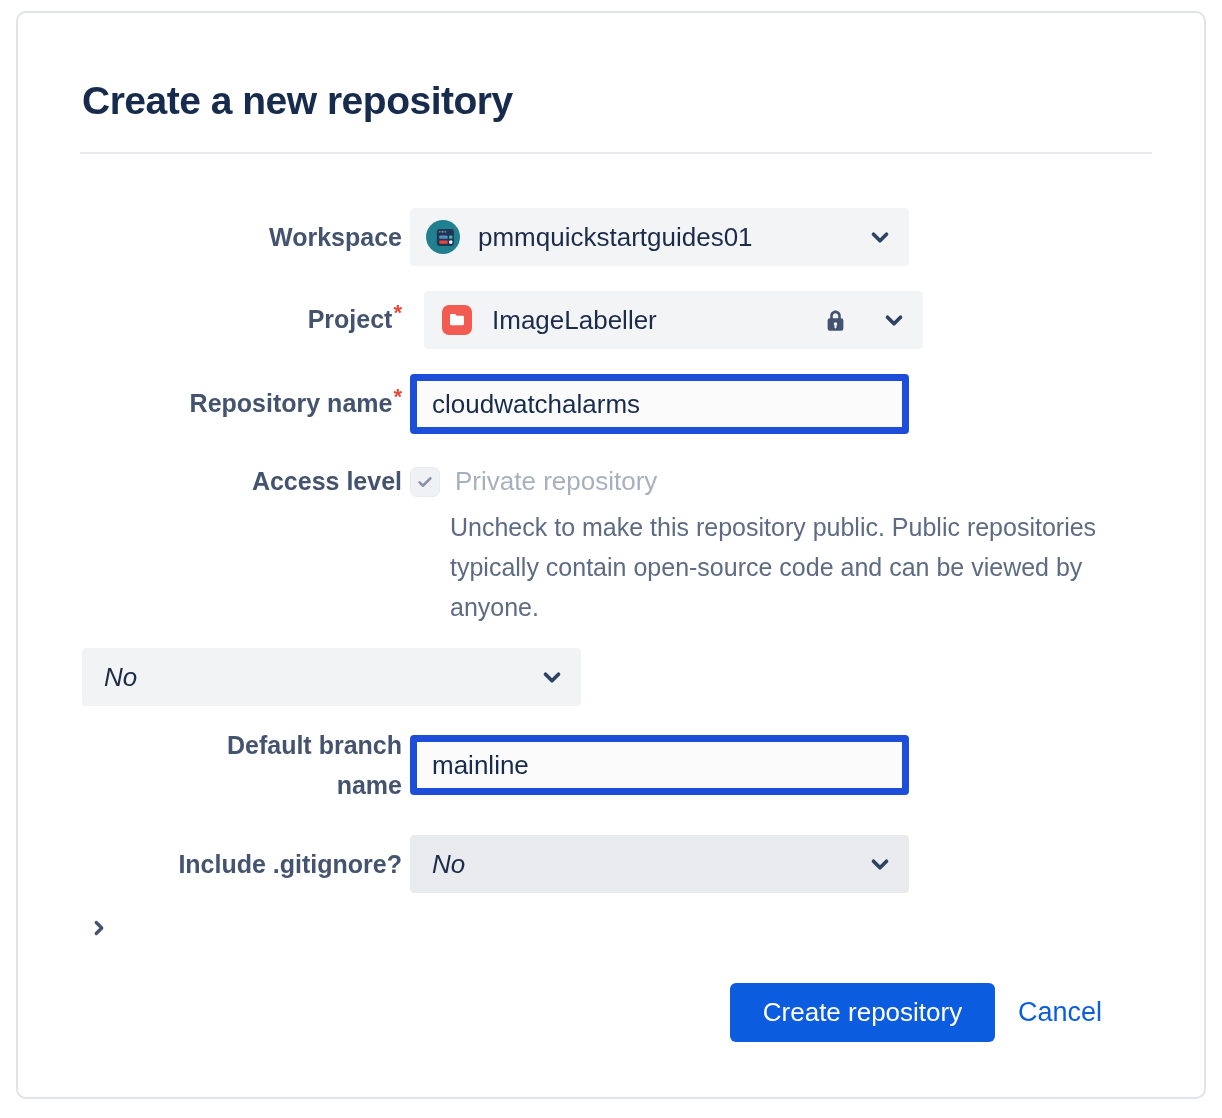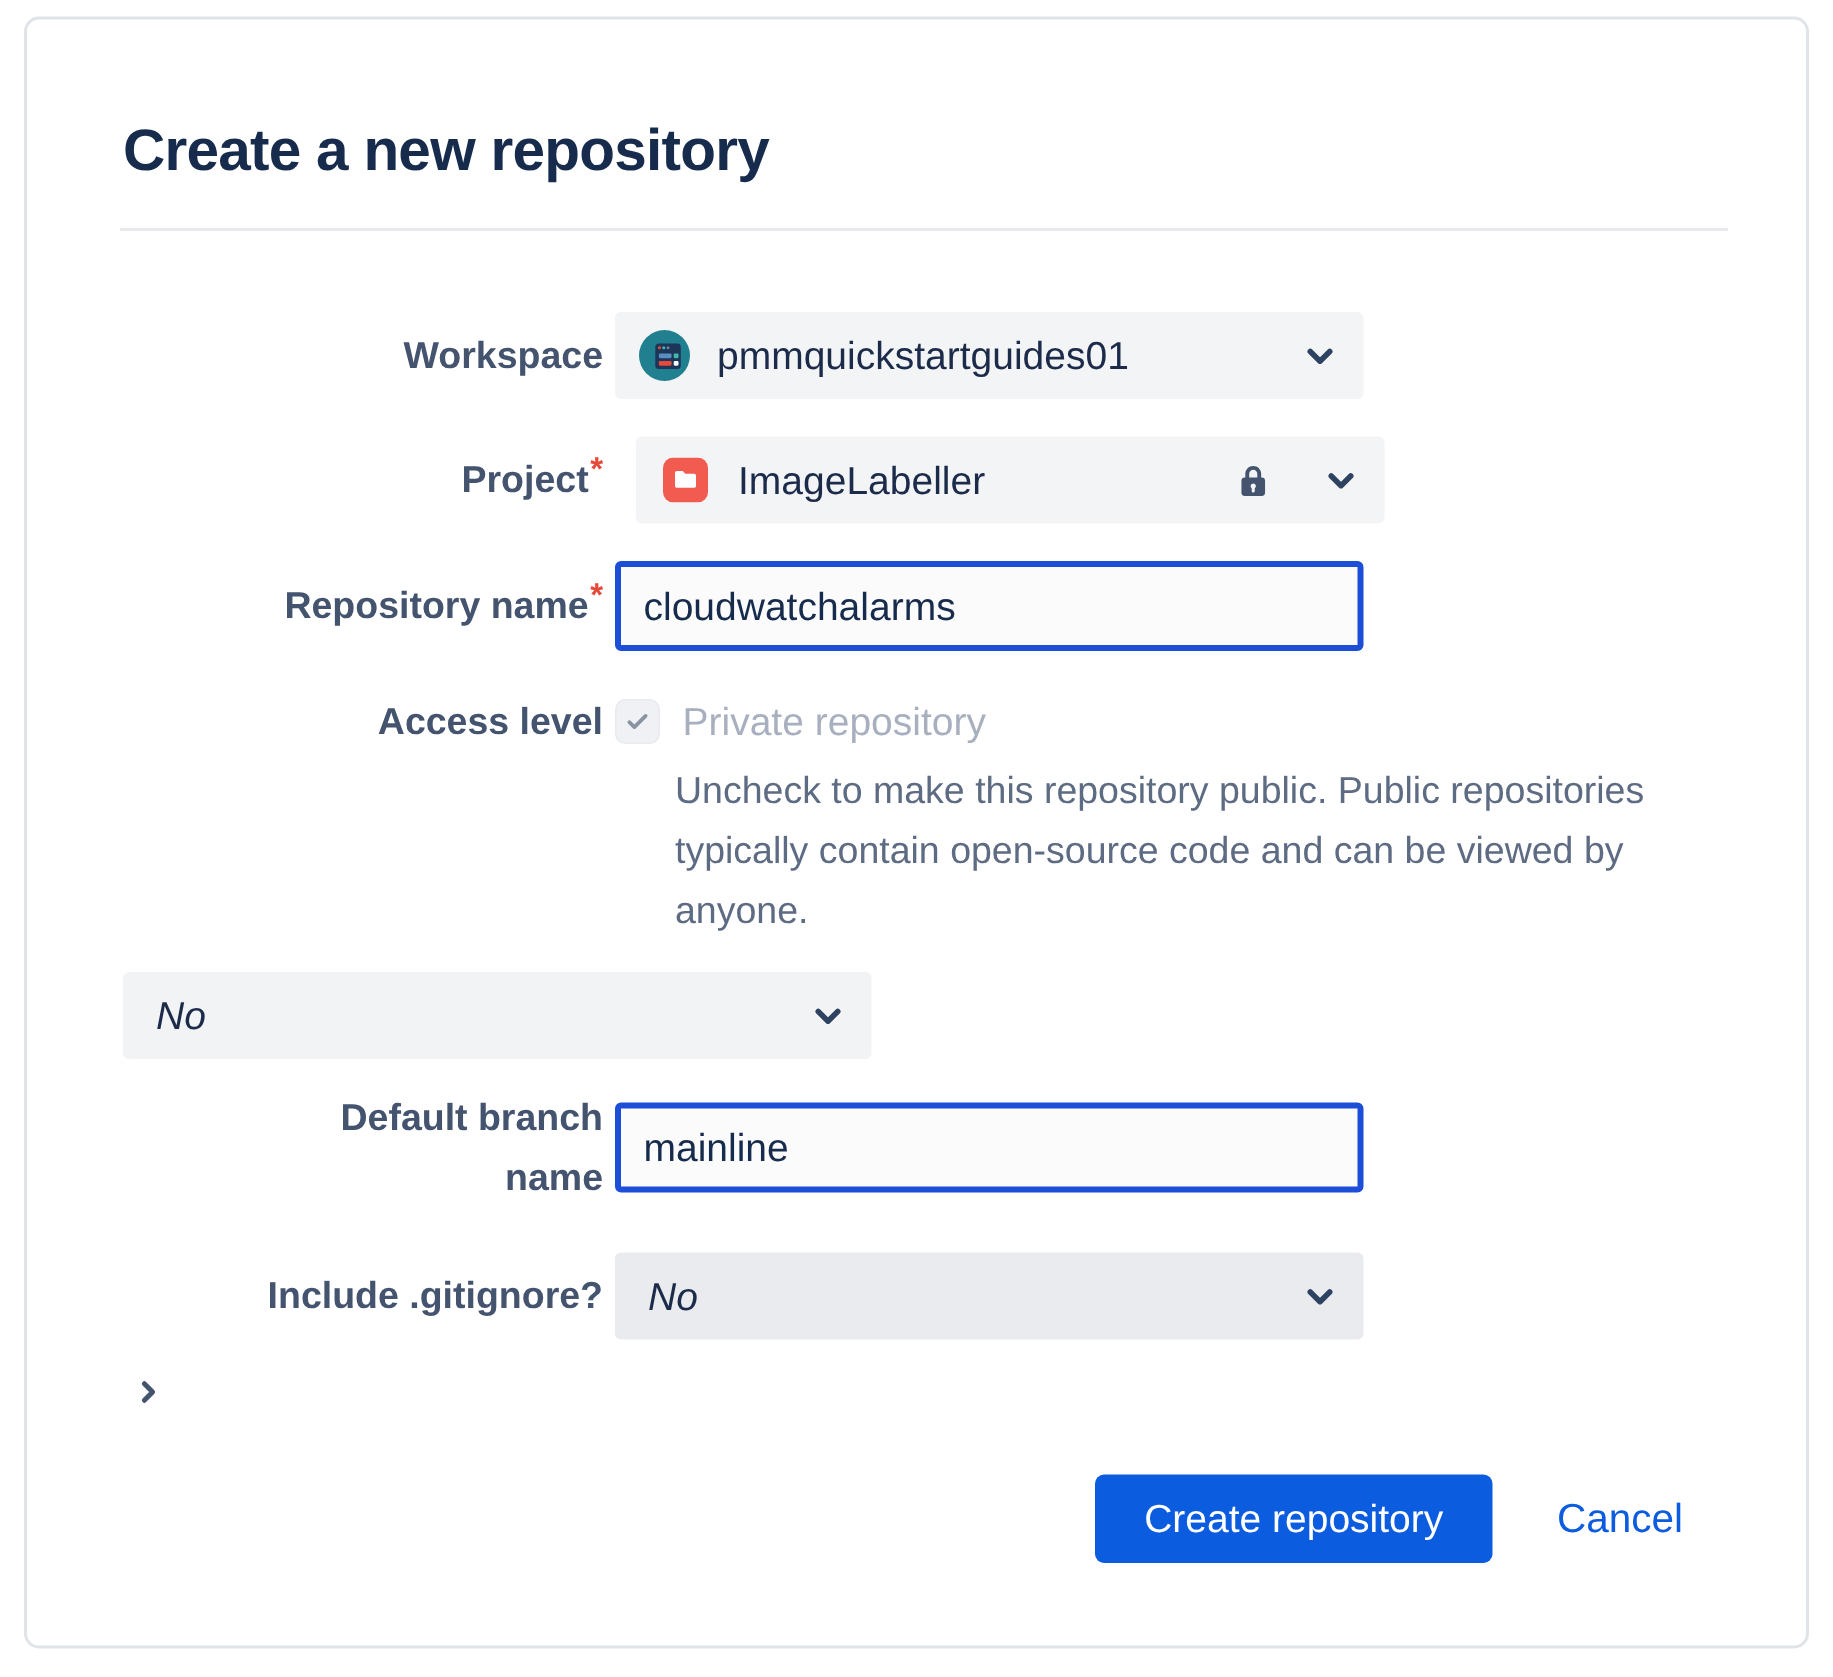"cloudwatchalarms" .text-input { border: 4px solid #1d4ed8 -> 7px solid #1d4ed8 }
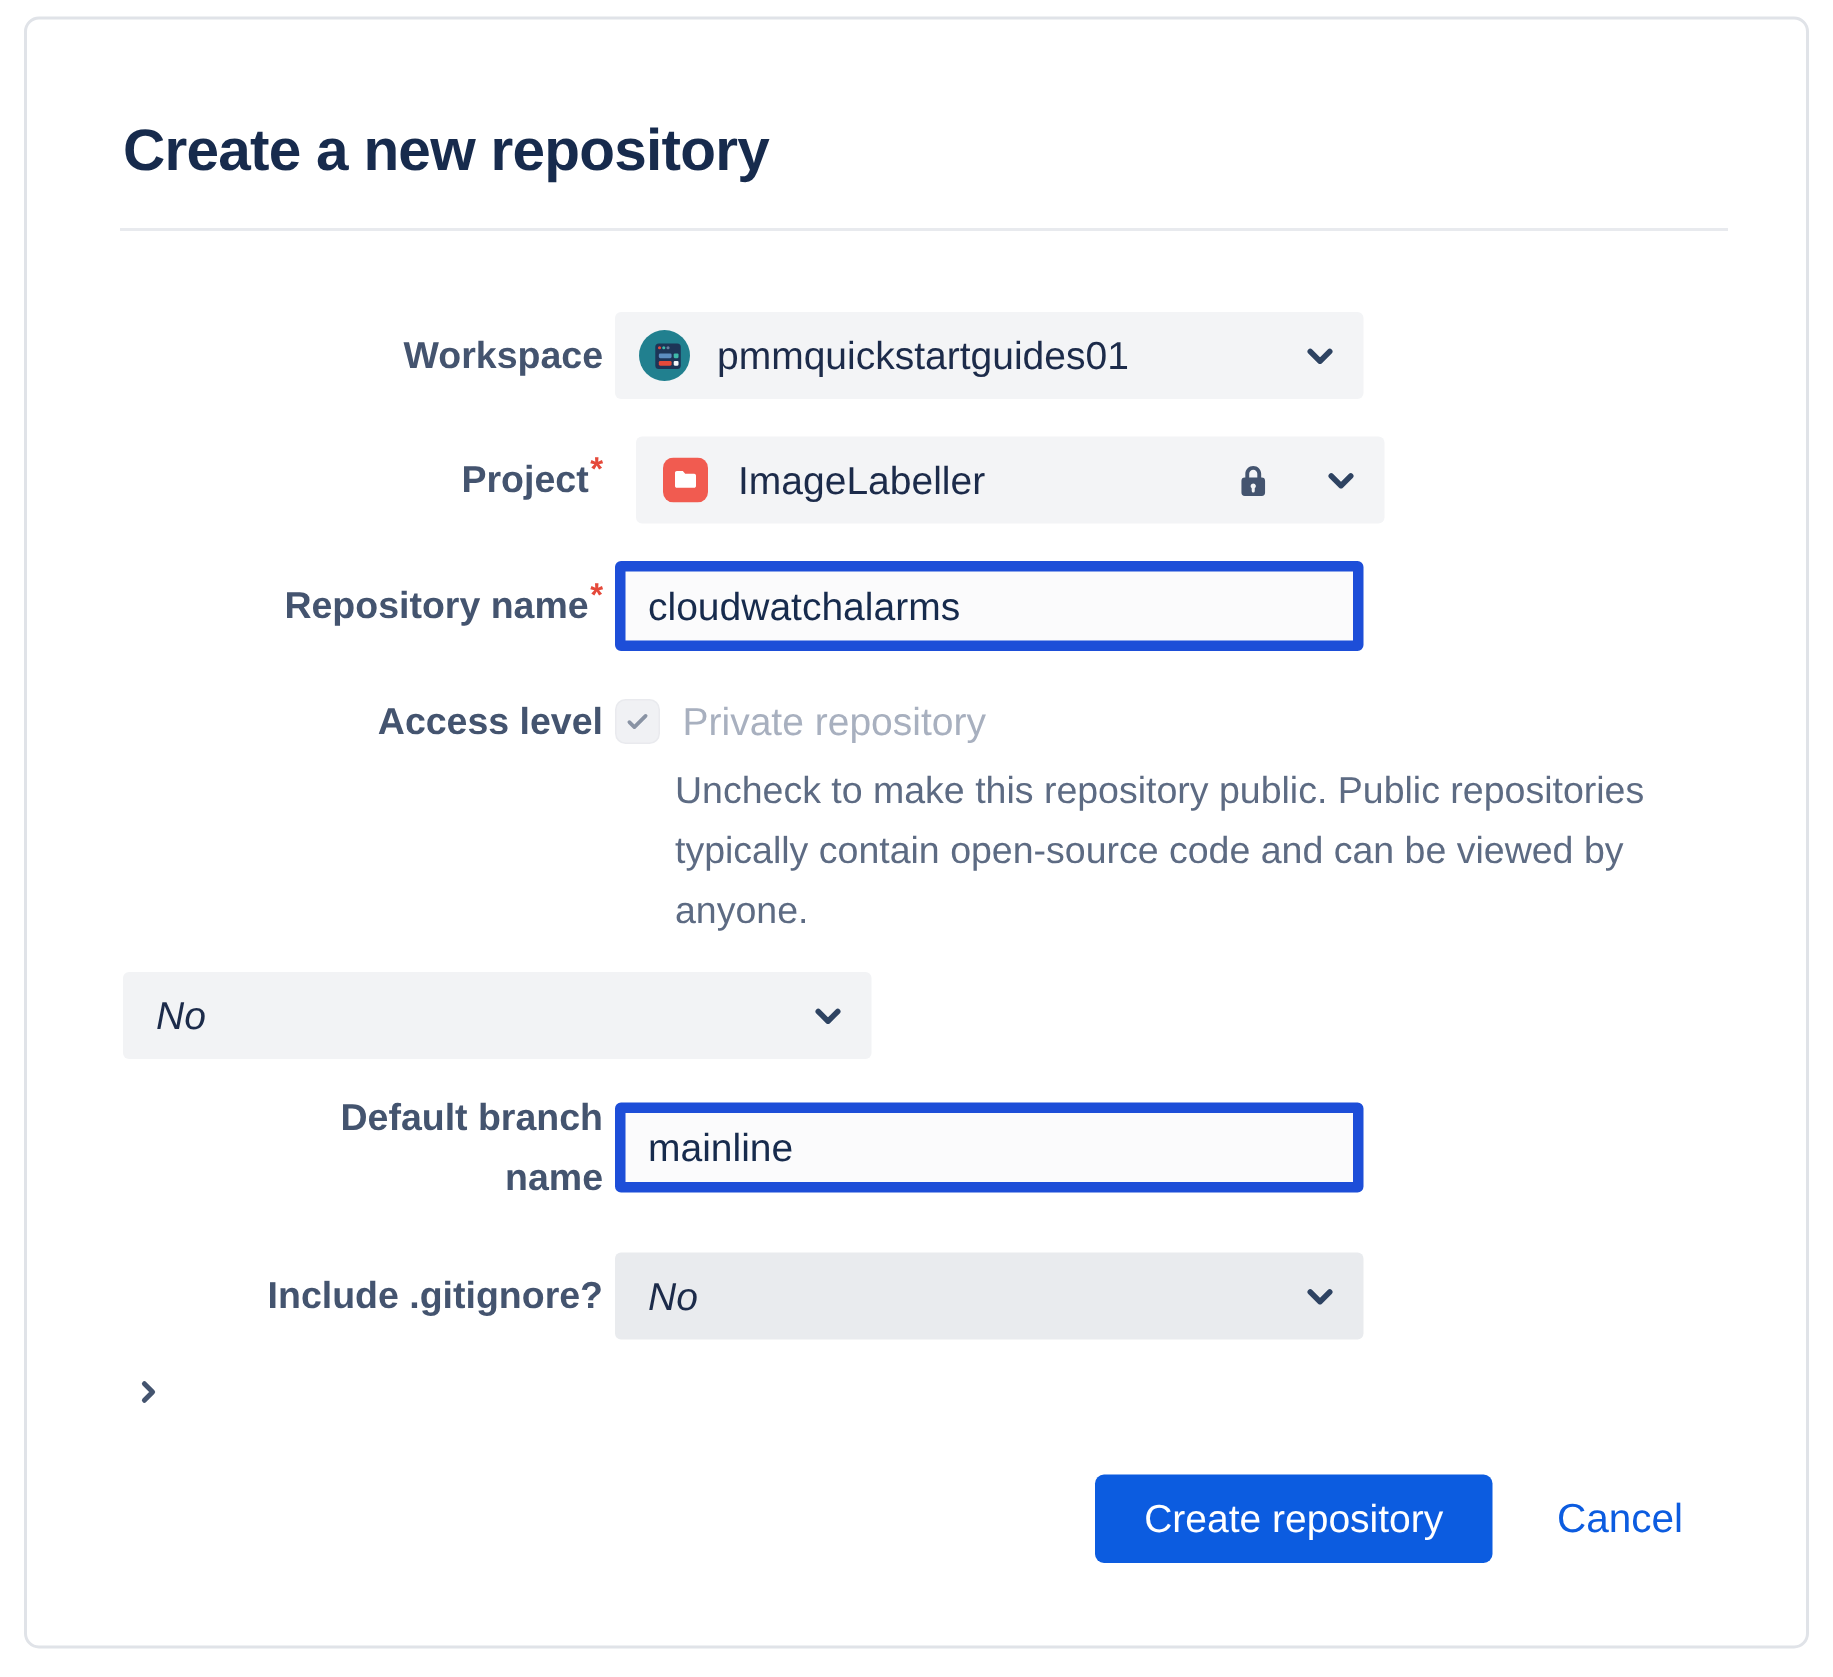"Private repository" div { align-items: flex-start -> flex-end }
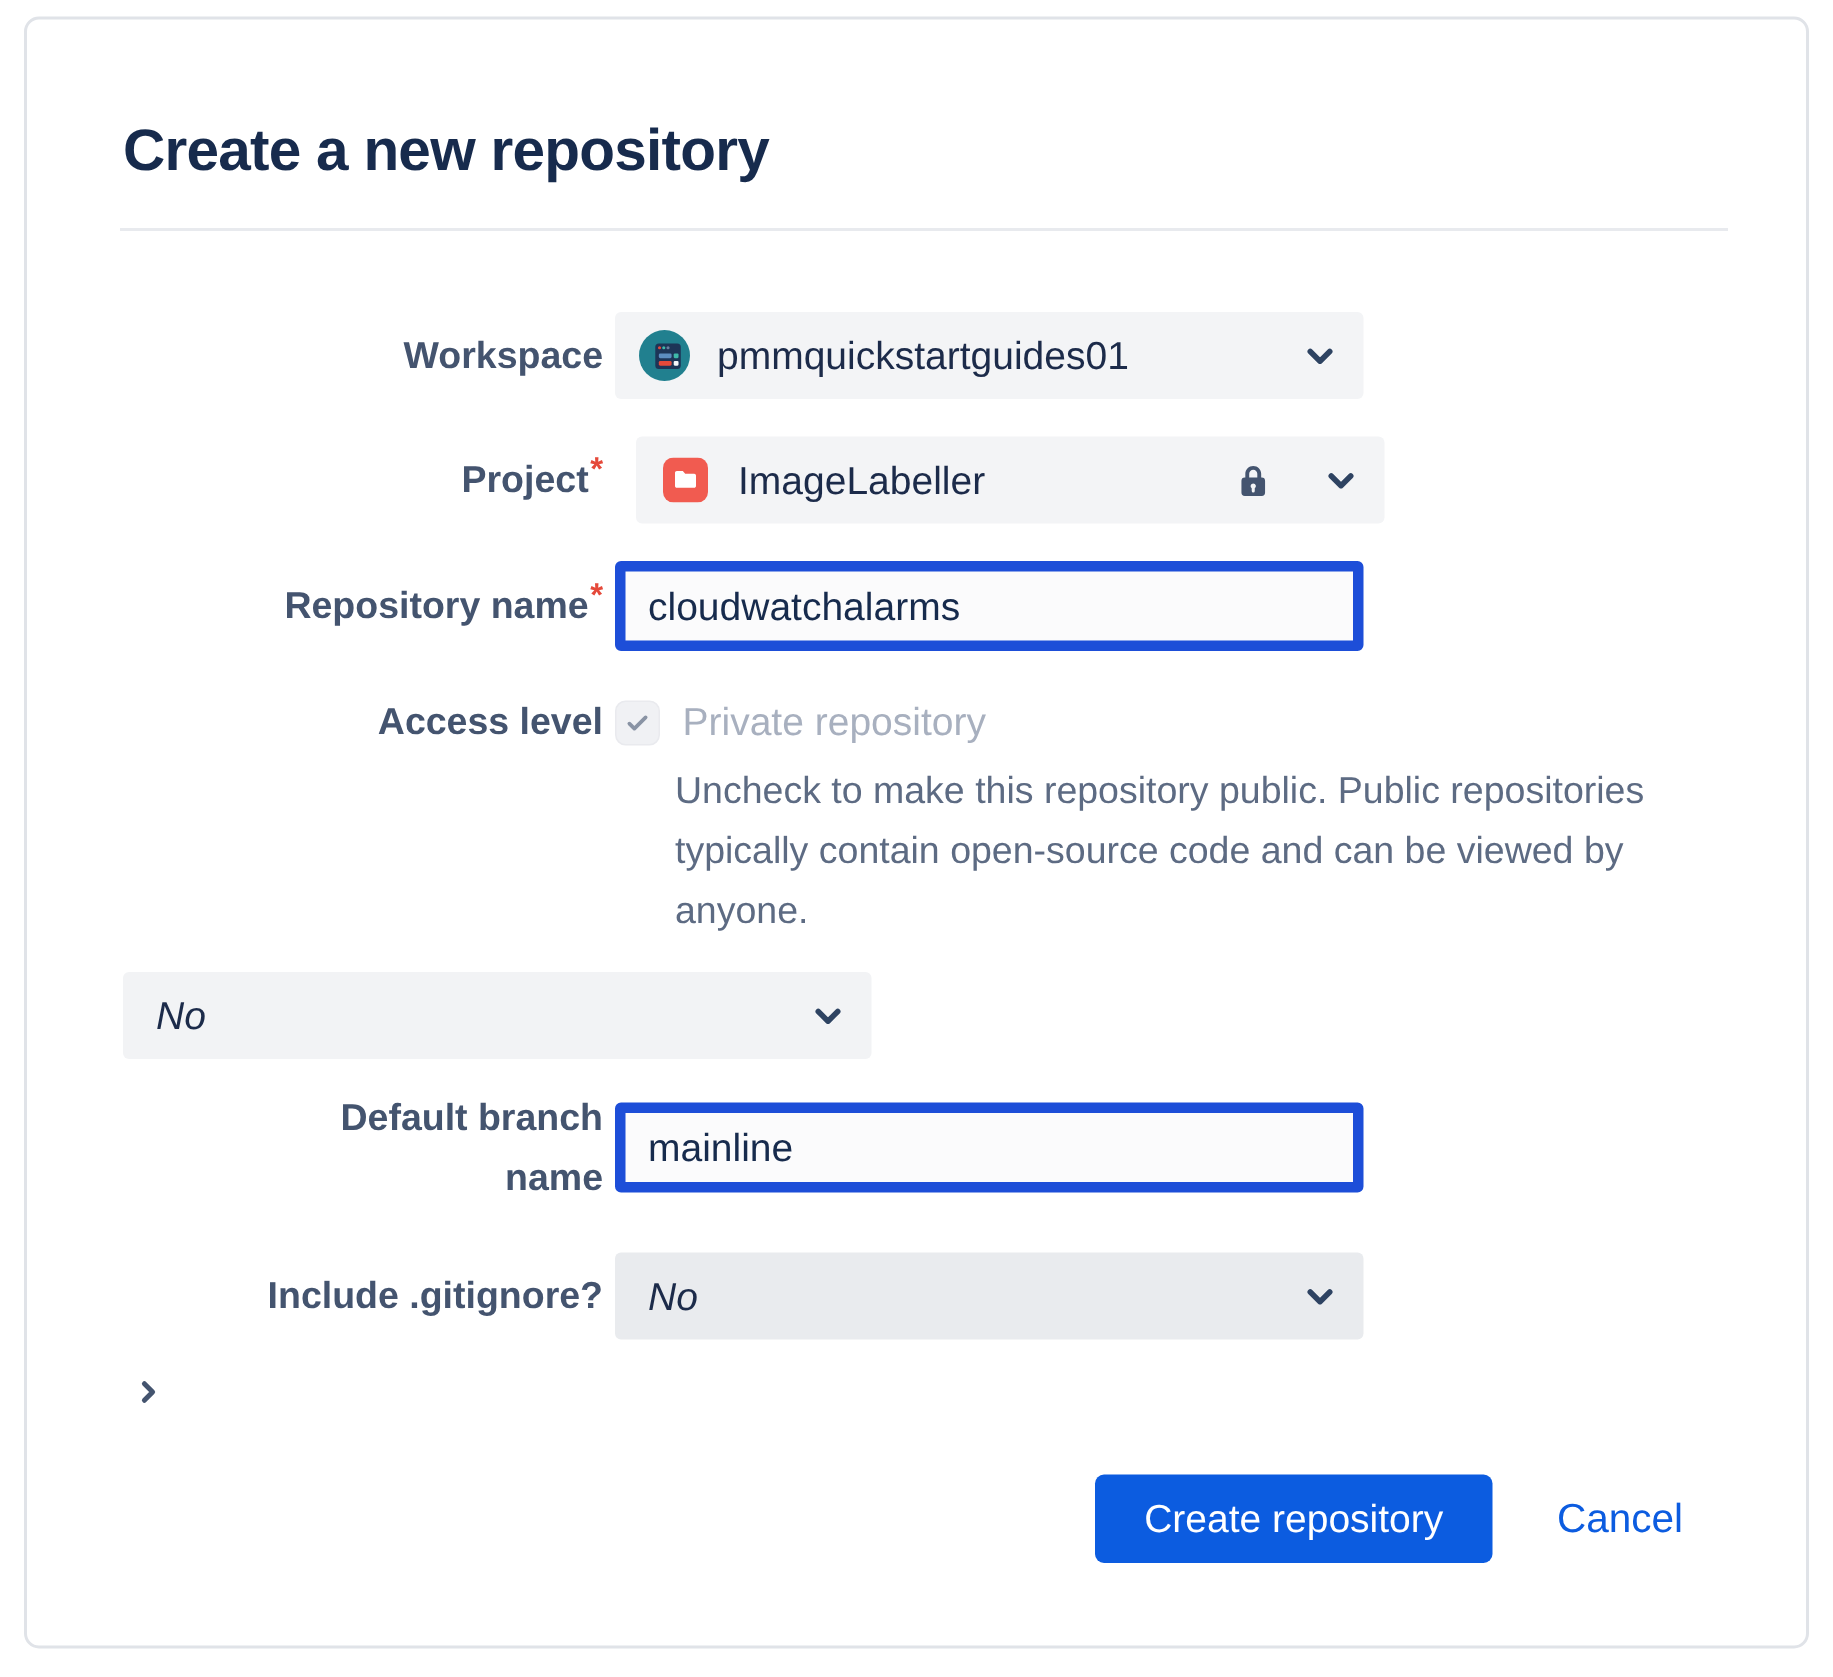"Create repository" .actions { gap: 20px -> none }
